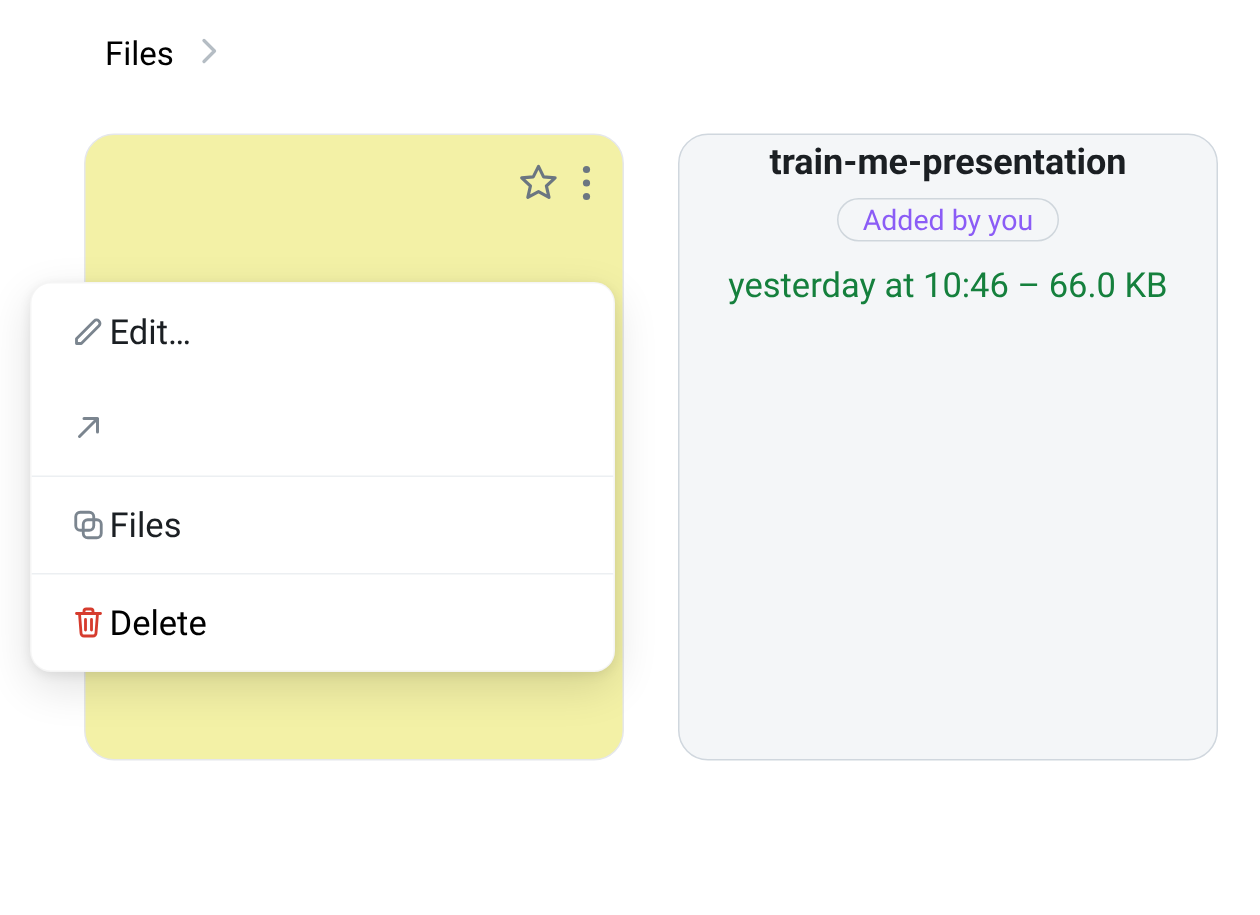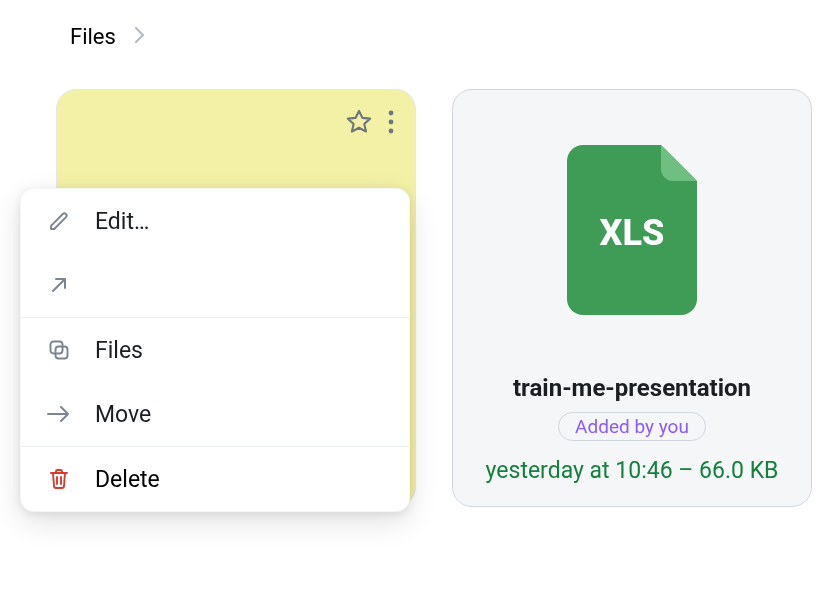"Edit…" .menu .item { gap: 22px -> none }
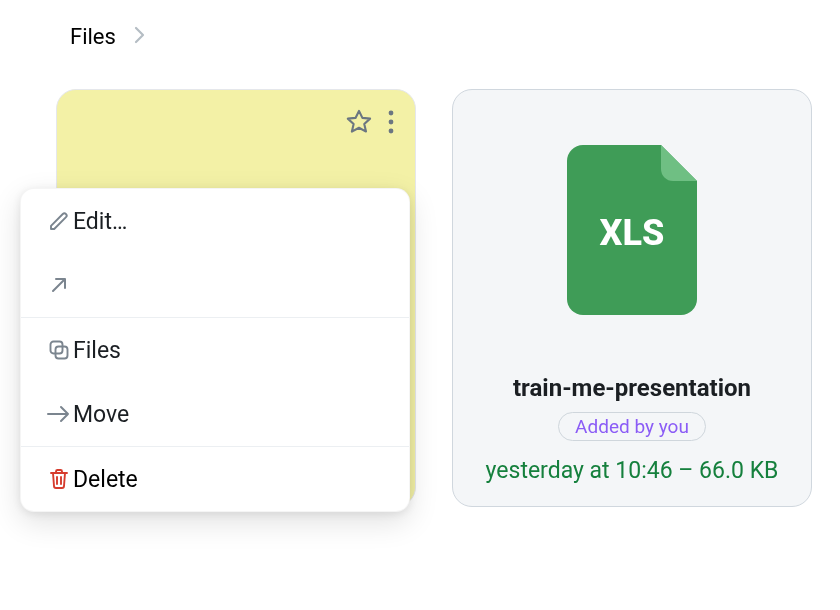"XLS" div.file-thumb { html: <div> <svg> <path></path> <path></path> <text>XLS</text> </svg> </div> -> none }
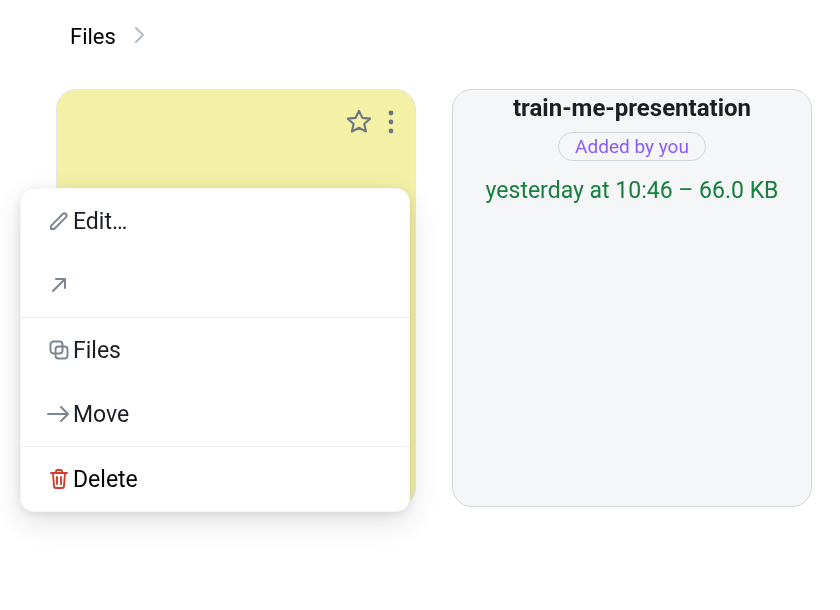"Move" div.item { html: <div> <span> <svg> <path></path> </svg> </span> <span>Move</span> </div> -> none }
